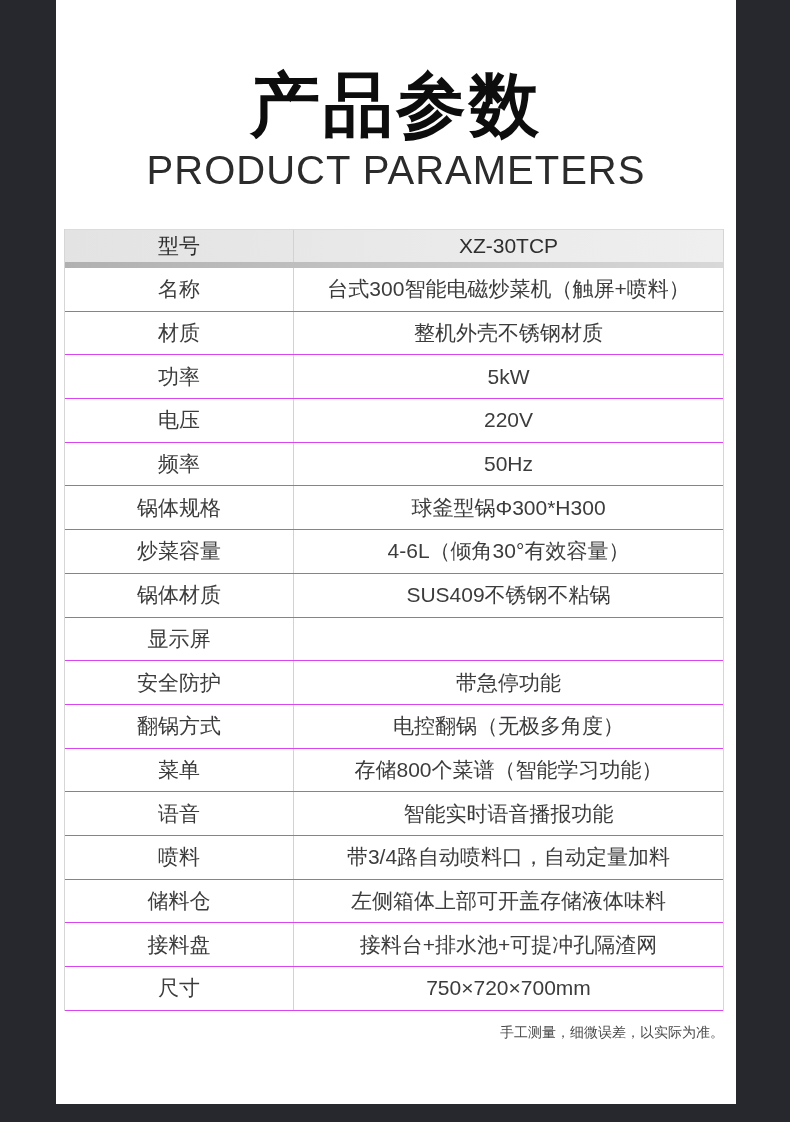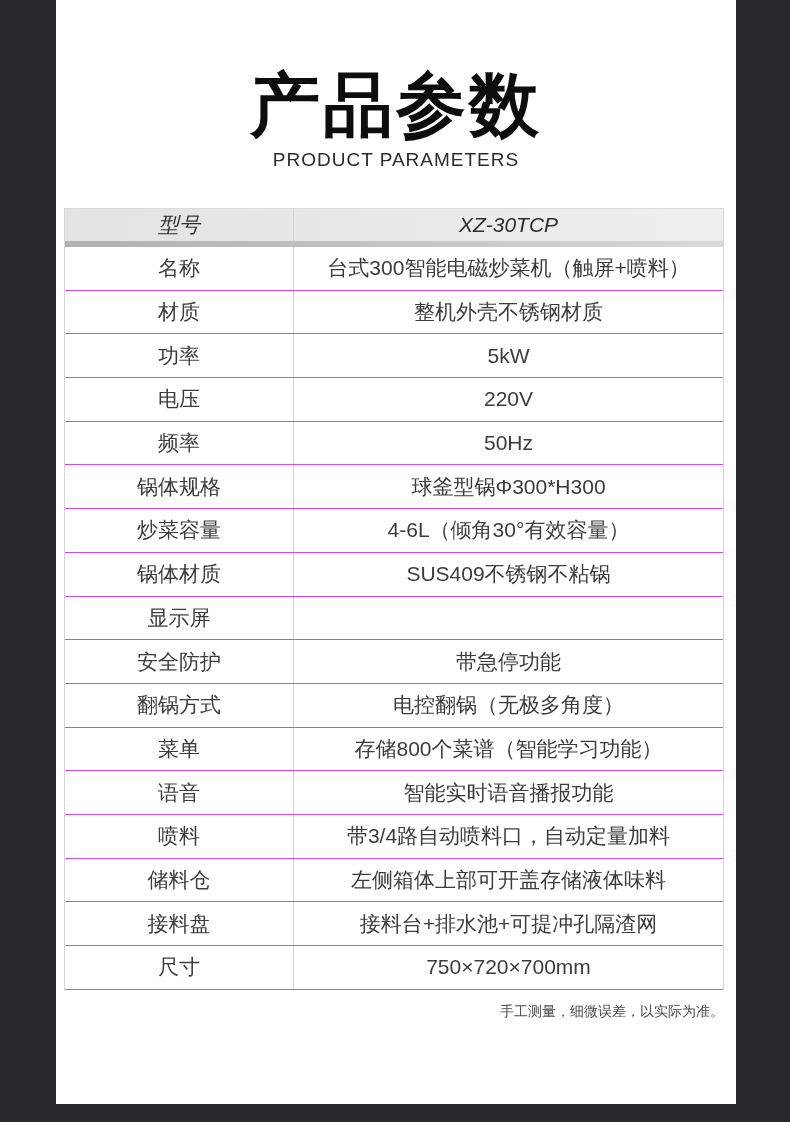"PRODUCT PARAMETERS" .subtitle { font-size: 19px -> 40px }
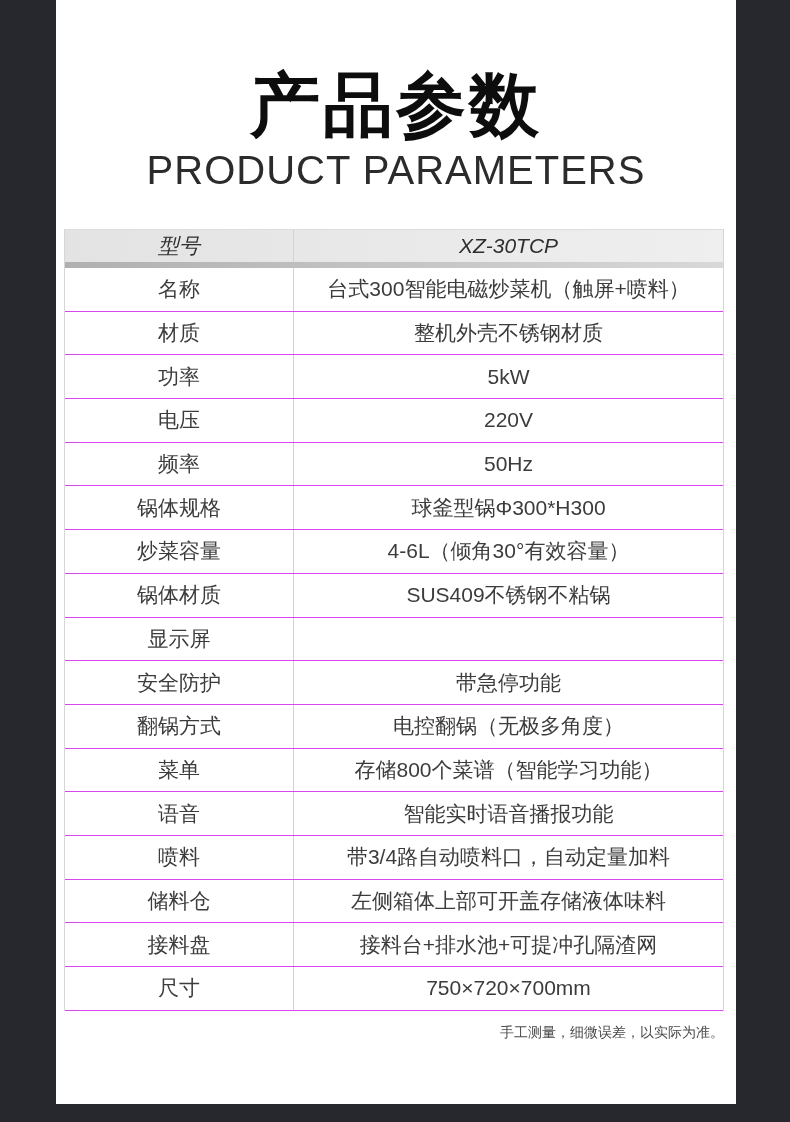"型号" .header-row { font-style: italic -> none }
